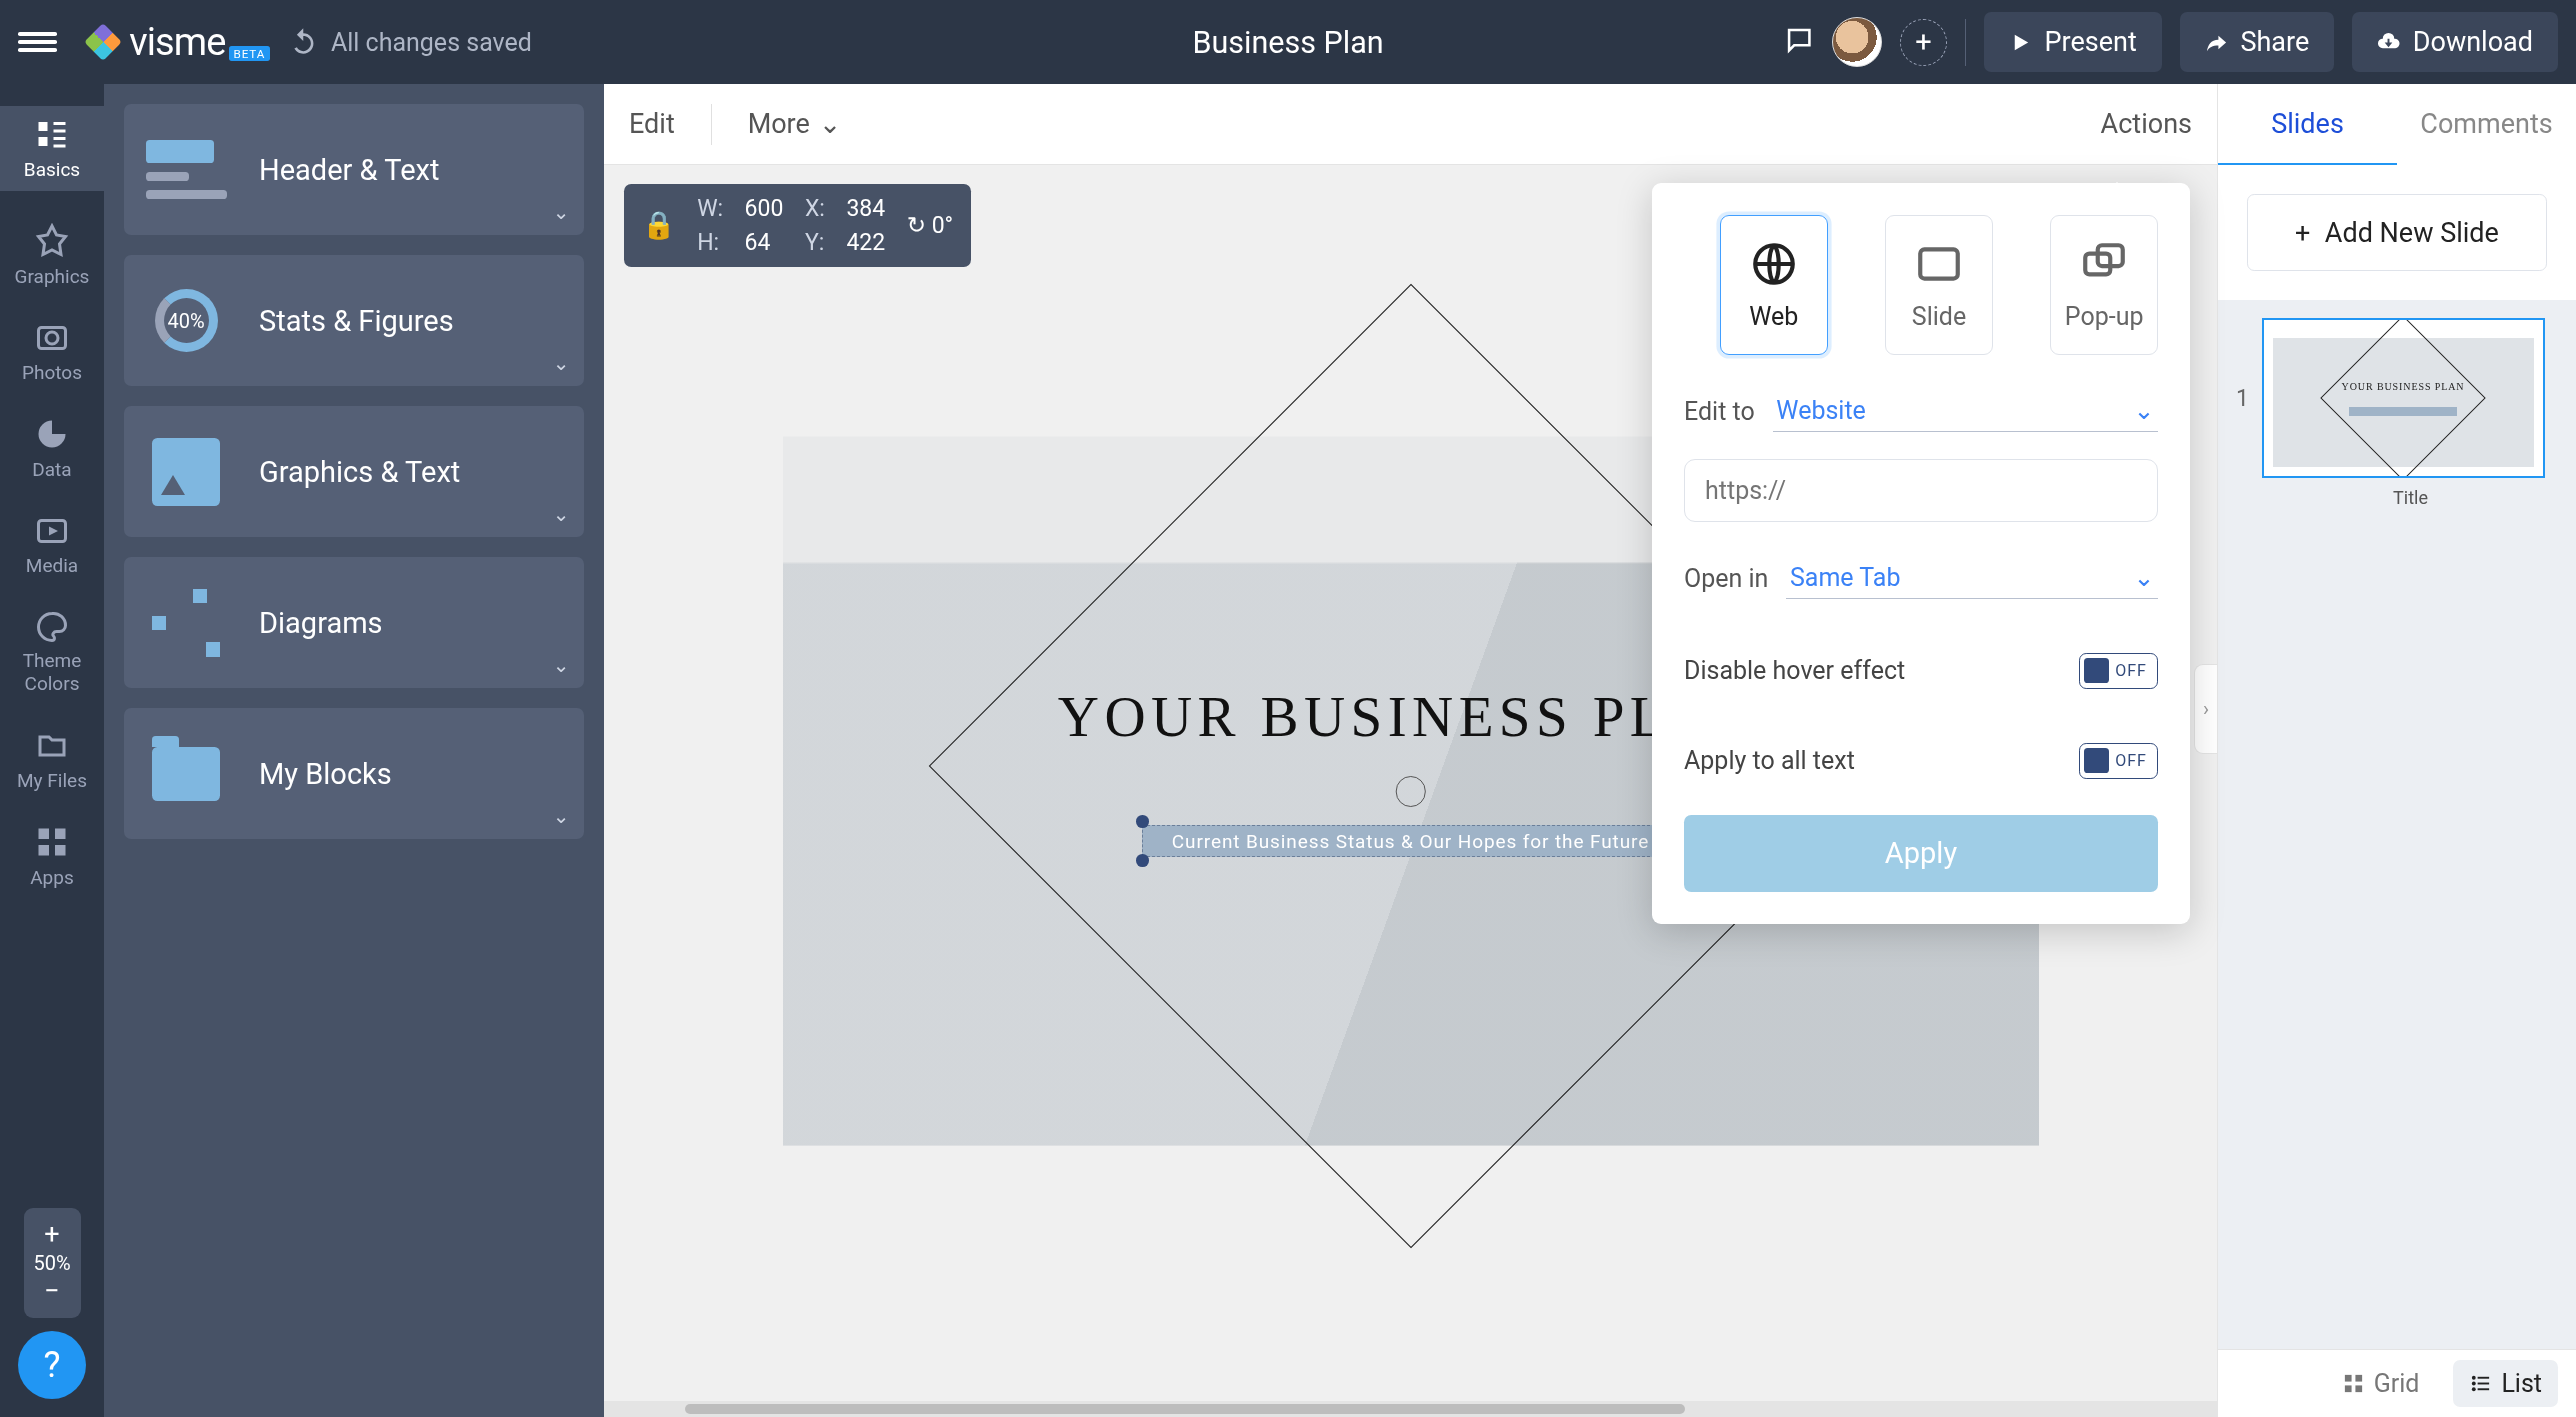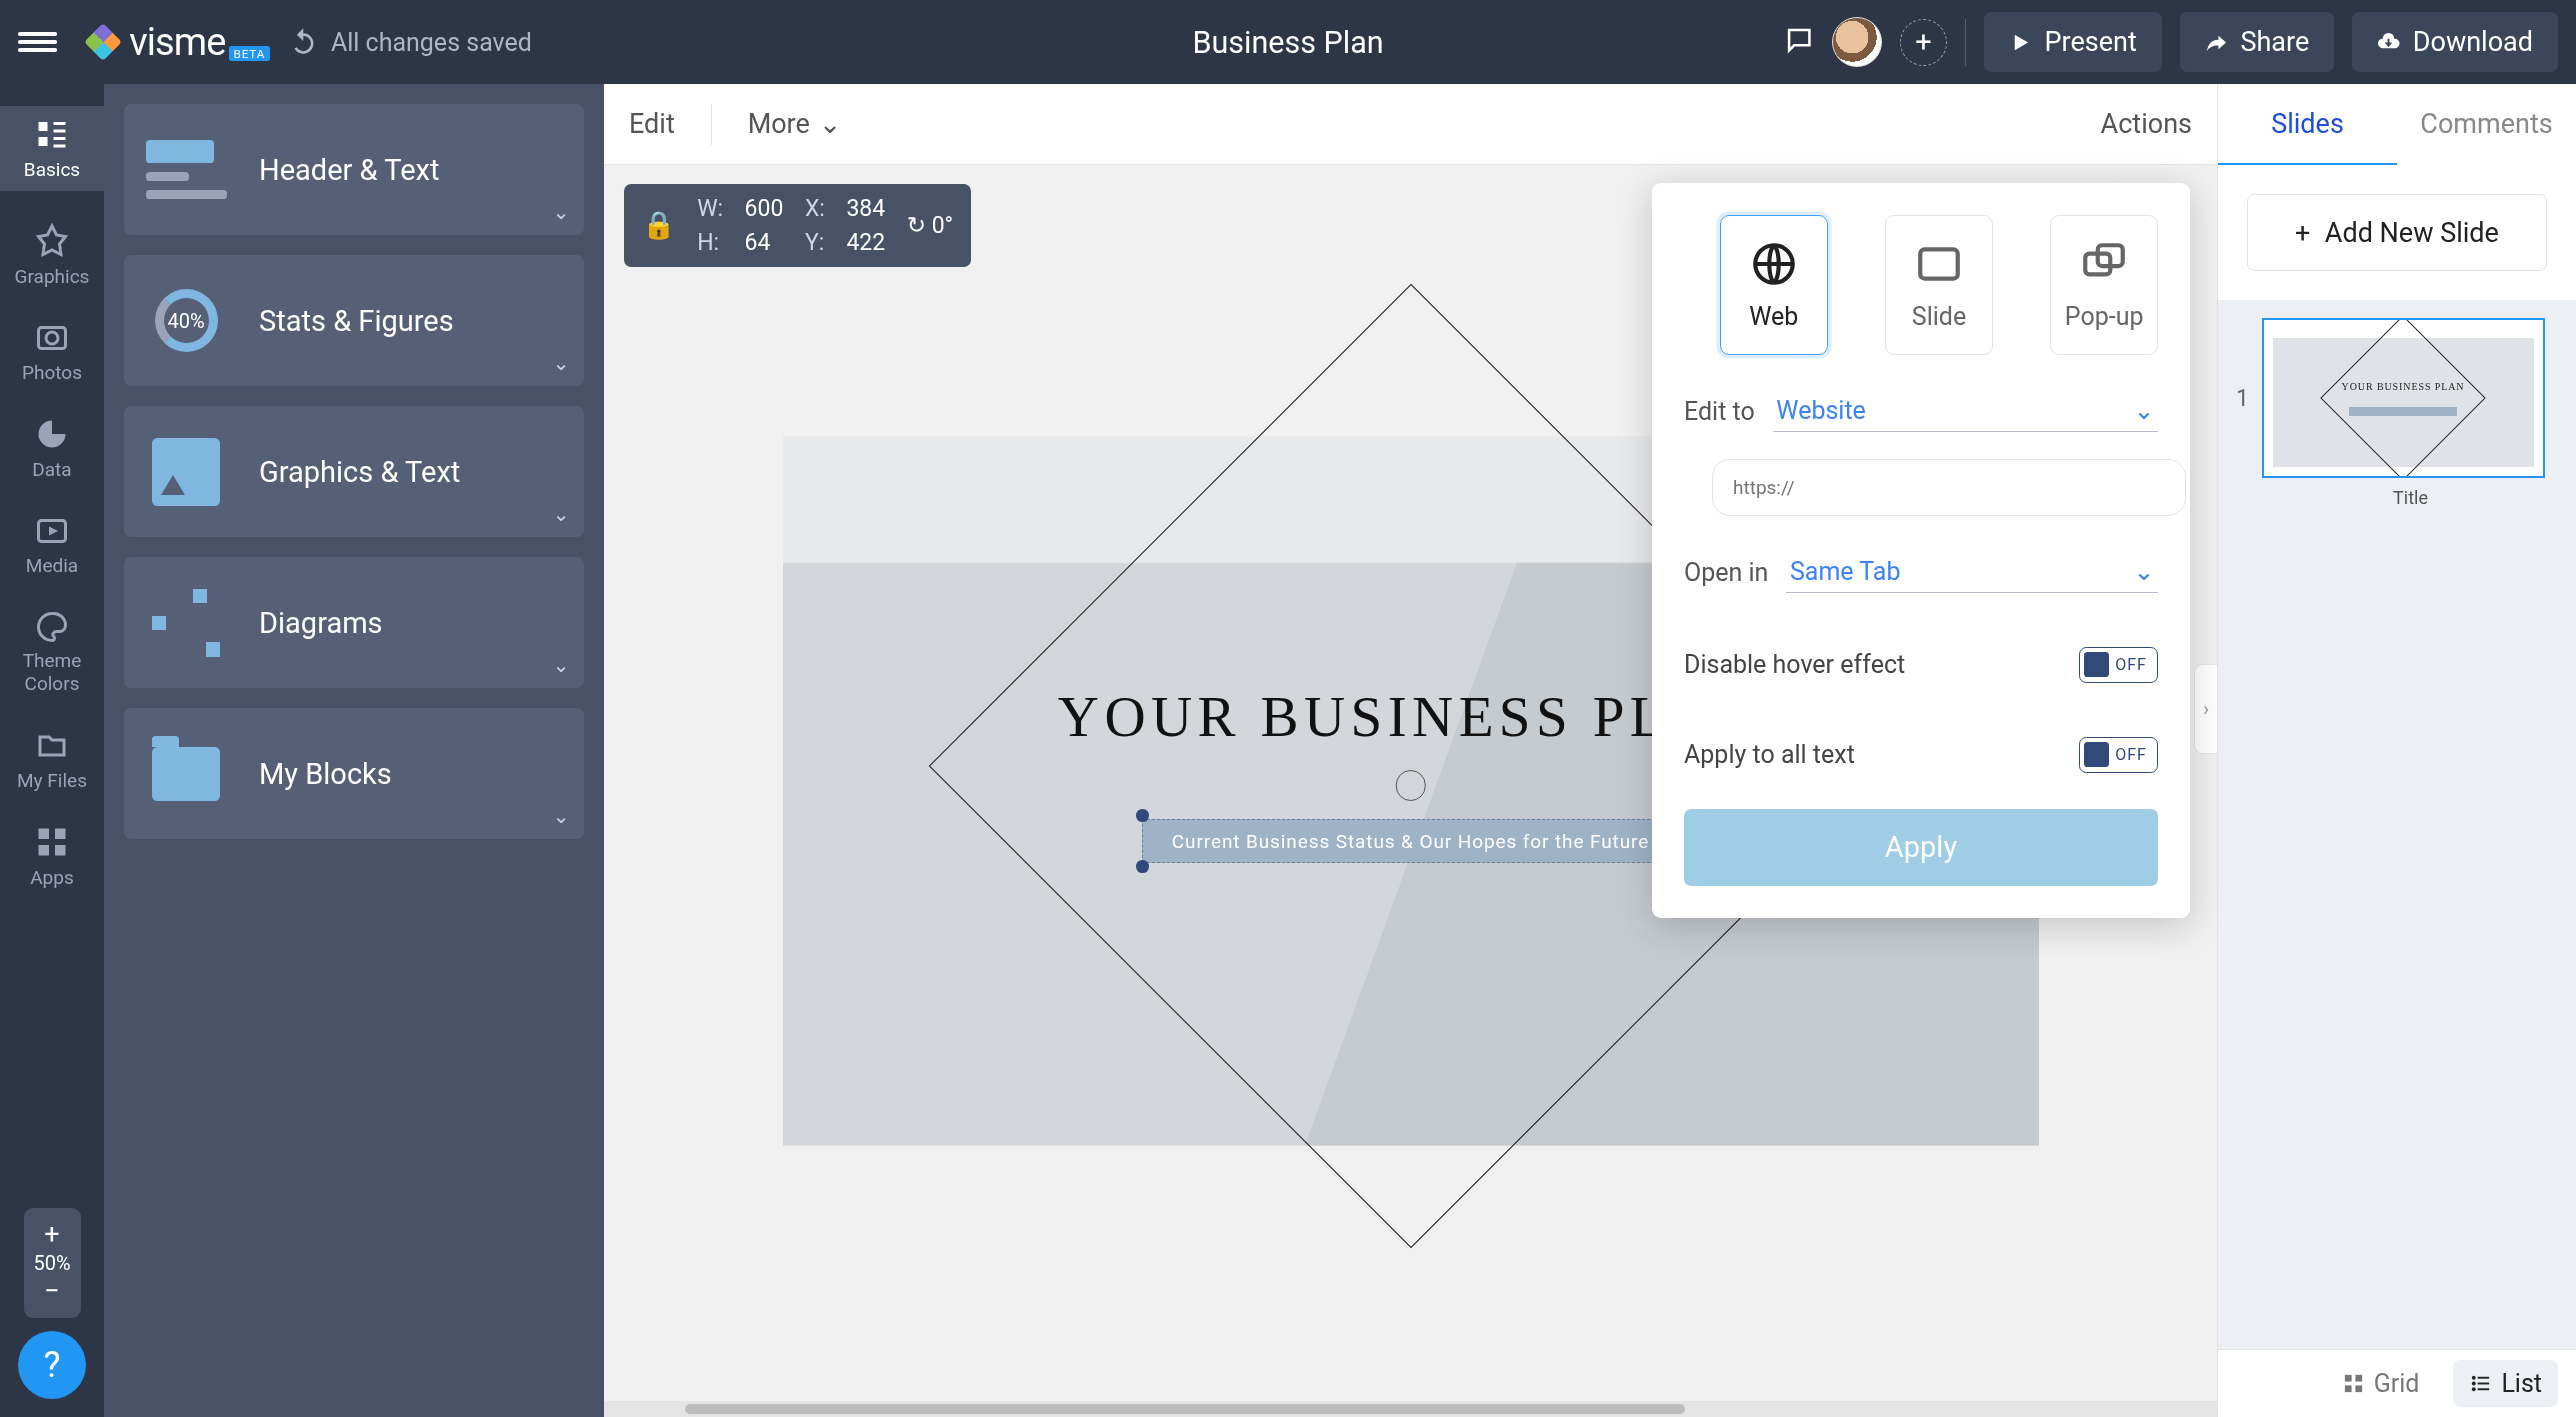"https://" .url-input { border-radius: 18px -> 11px; font-size: 19px -> 25px; margin-left: 28px -> none }
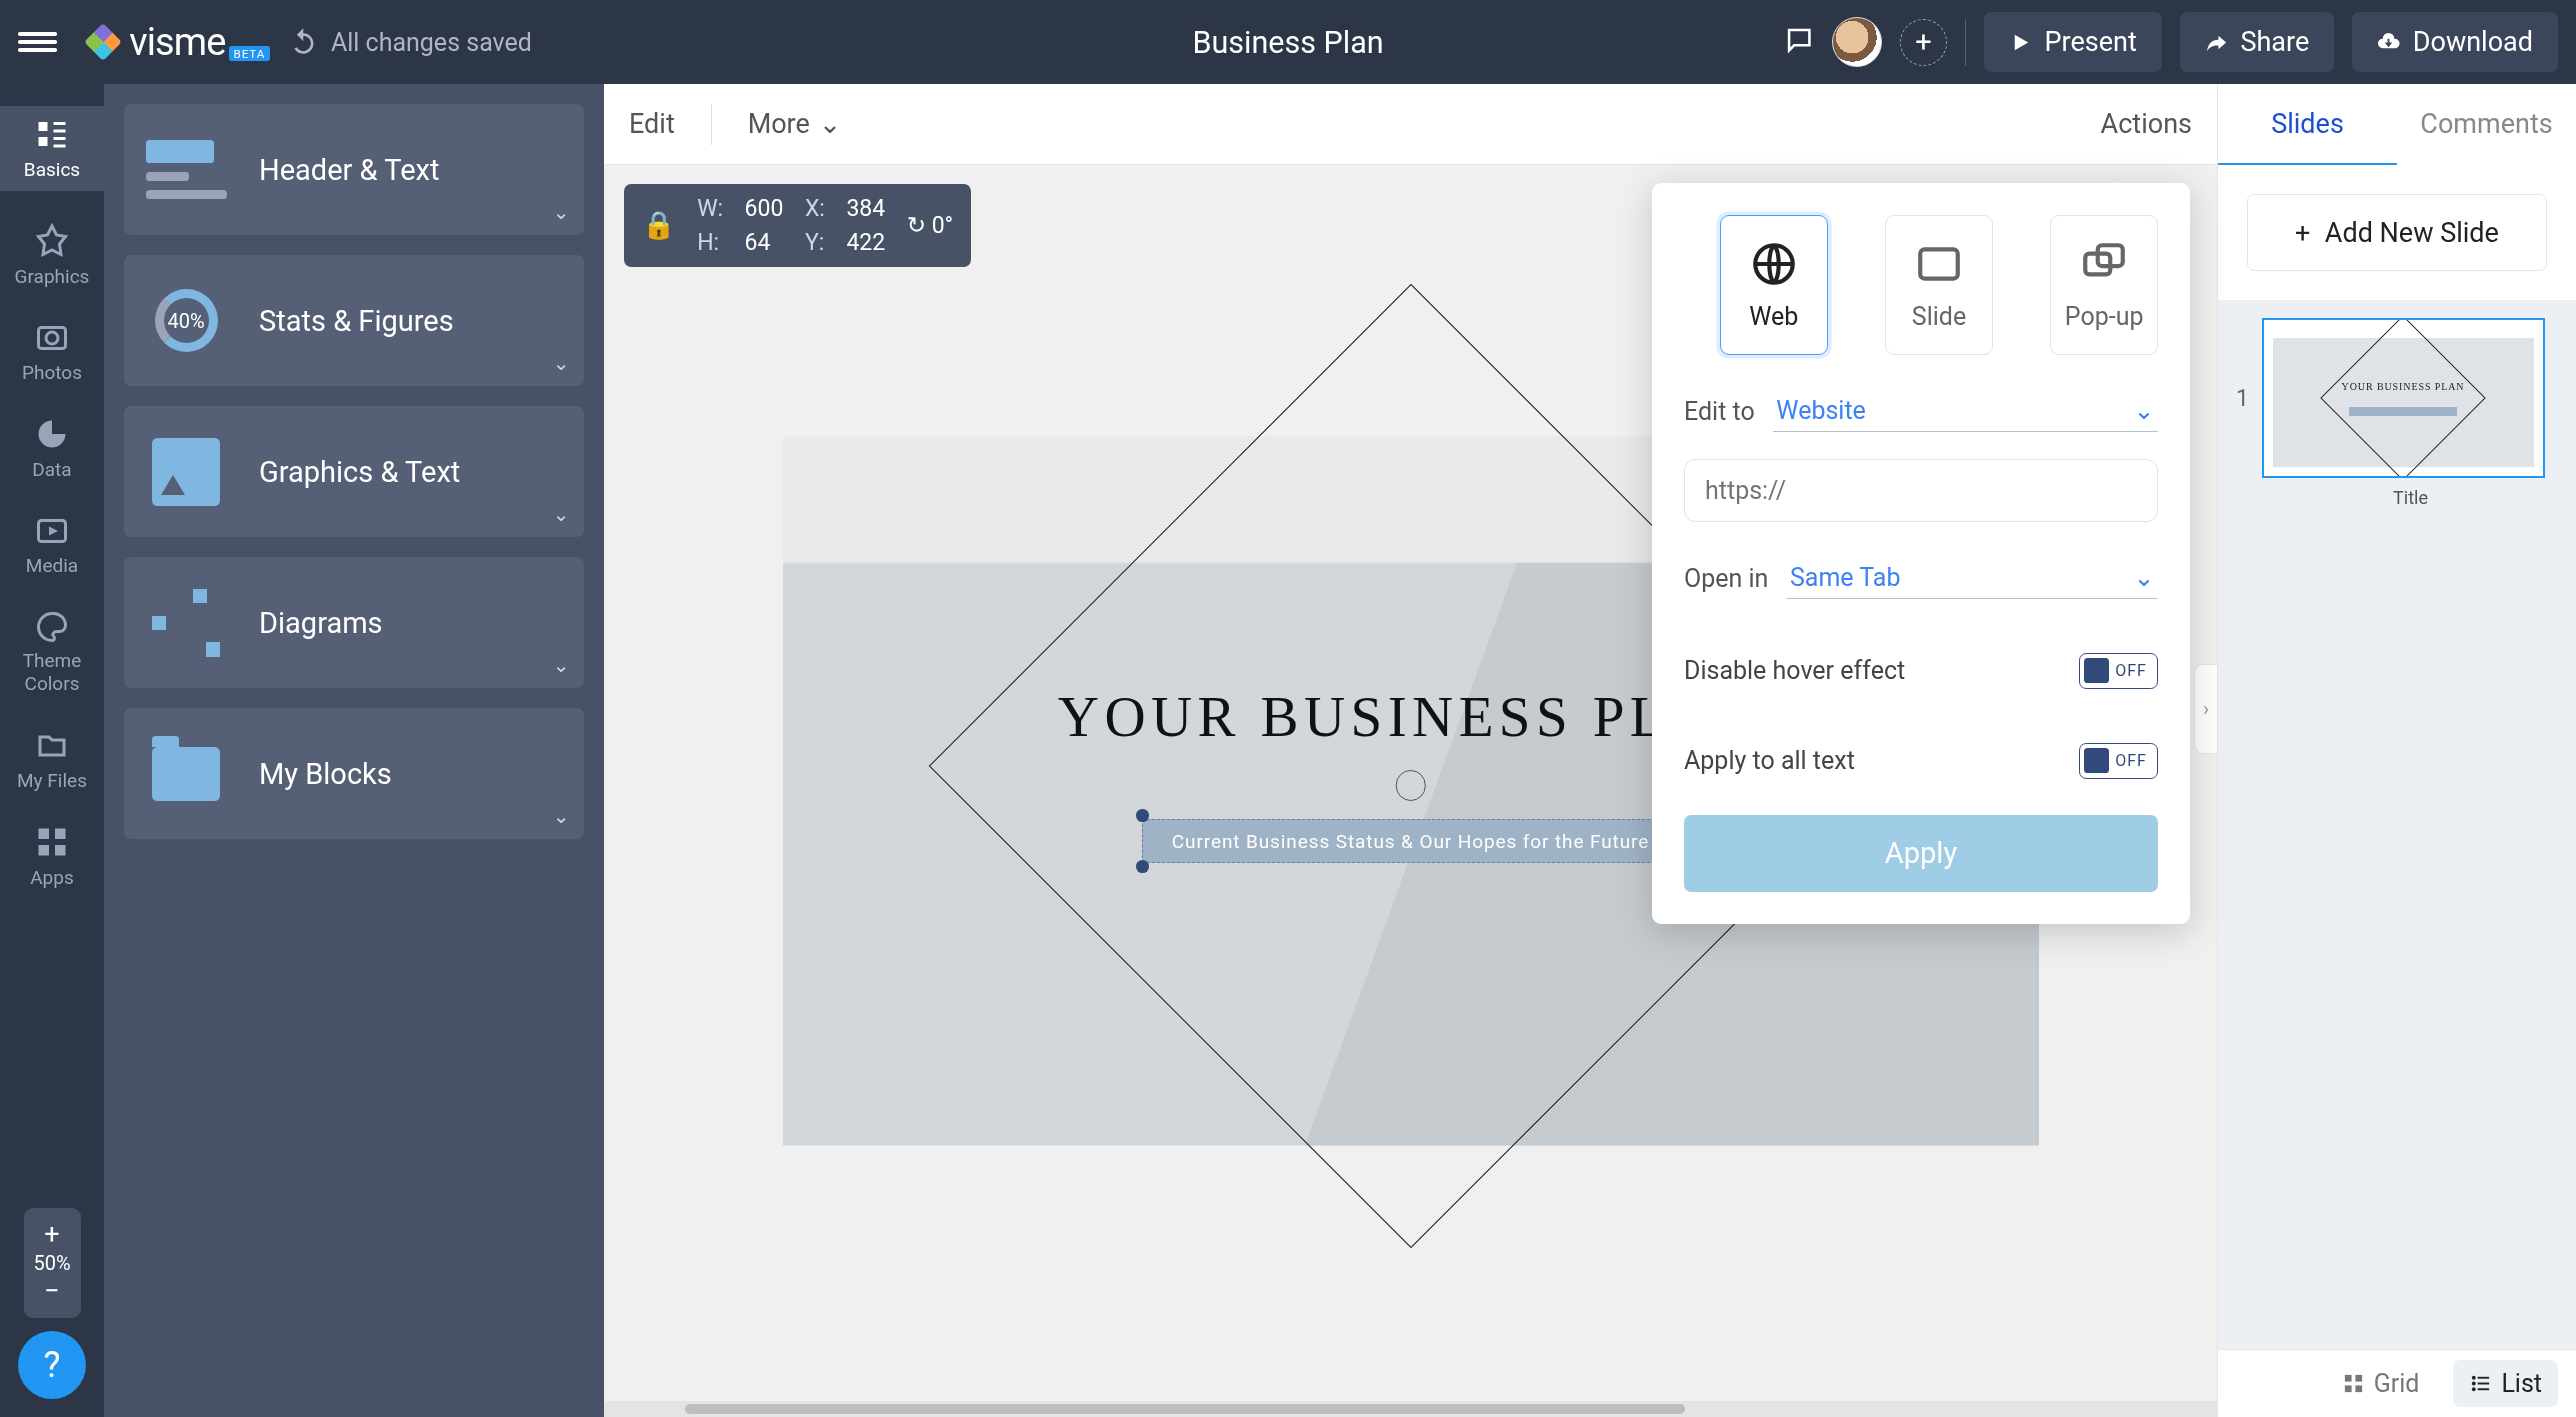"Current Business Status & Our" .subtitle-sel { height: 44px -> 32px }
